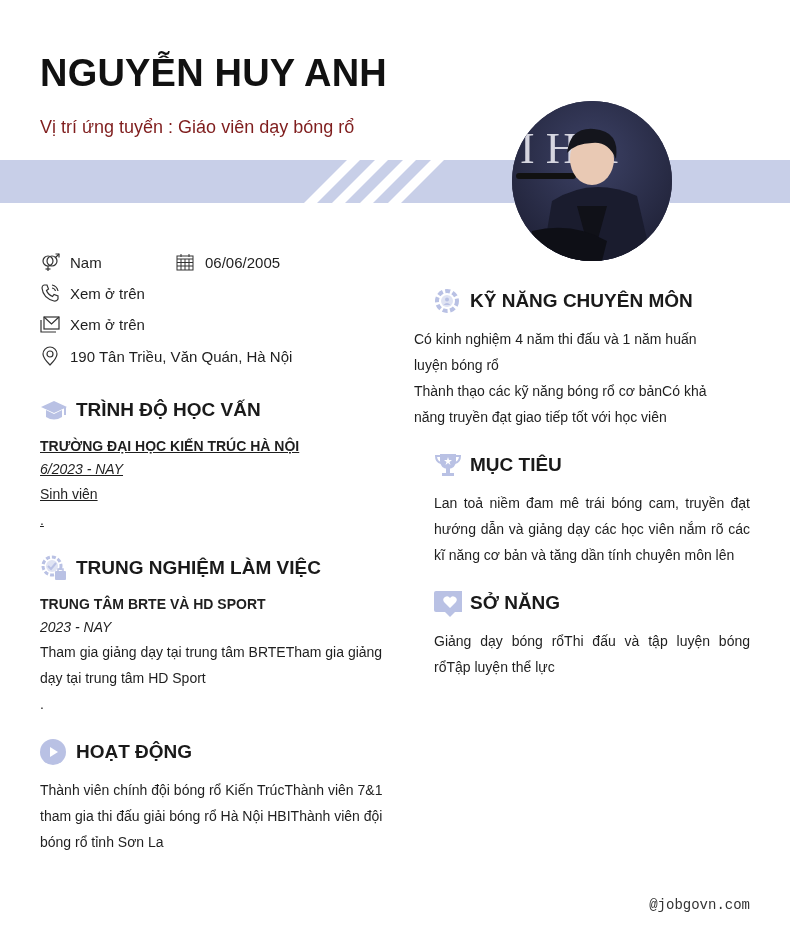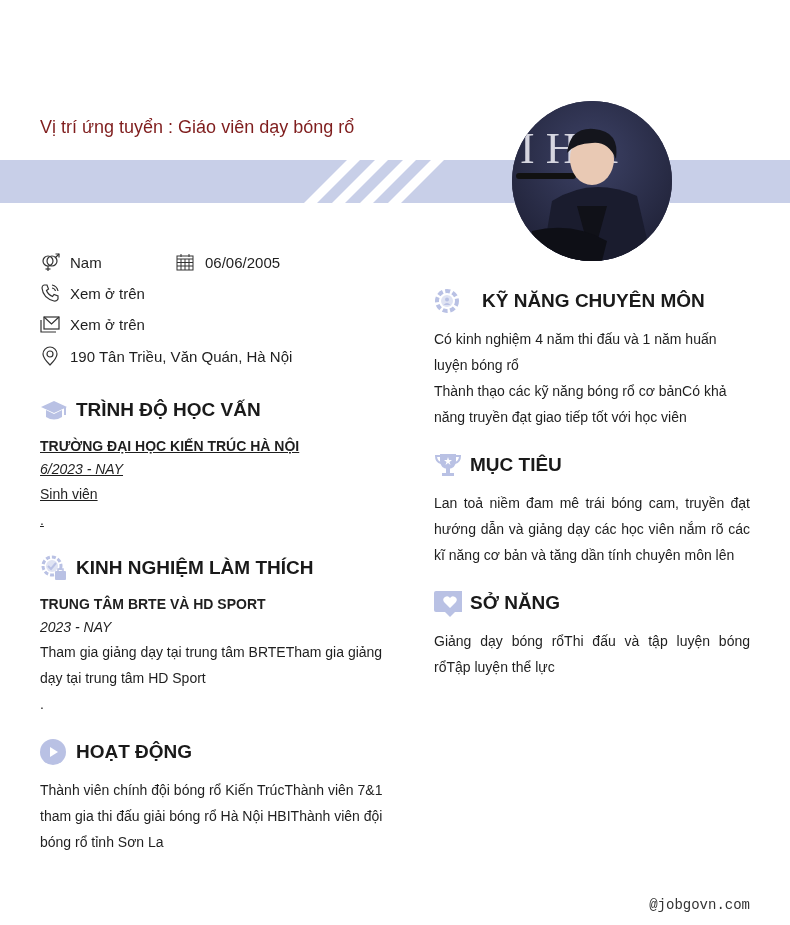"NGUYỄN HUY ANH" div.name { html: none -> <div>NGUYỄN HUY ANH</div> }
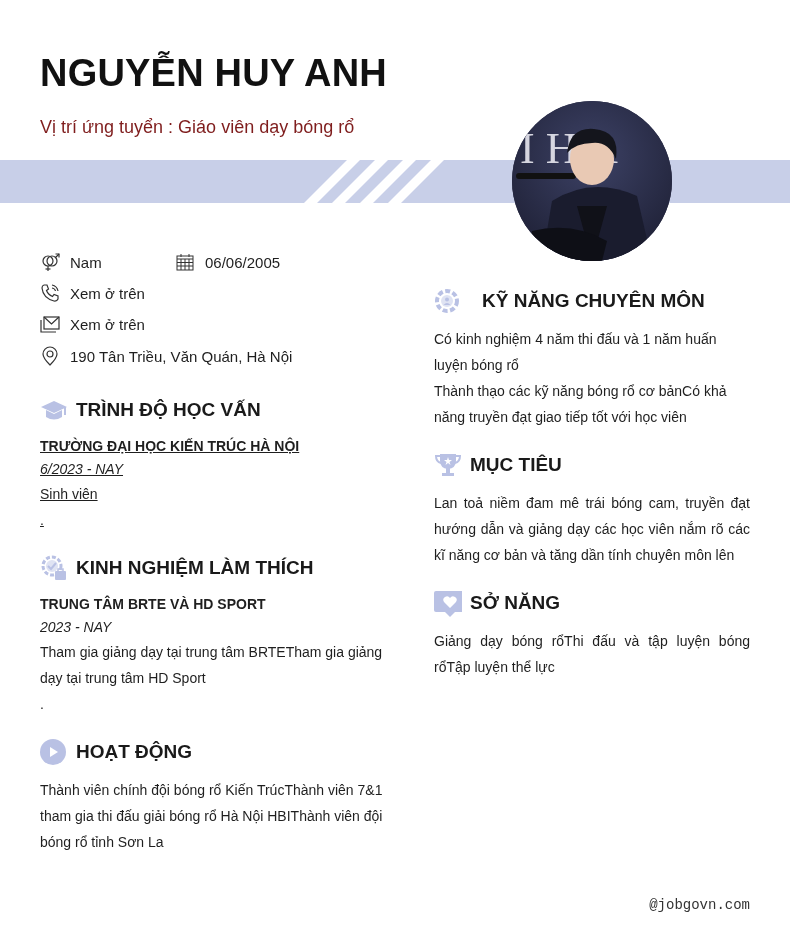"KỸ NĂNG CHUYÊN MÔN" div.section-title { gap: 12px -> none }
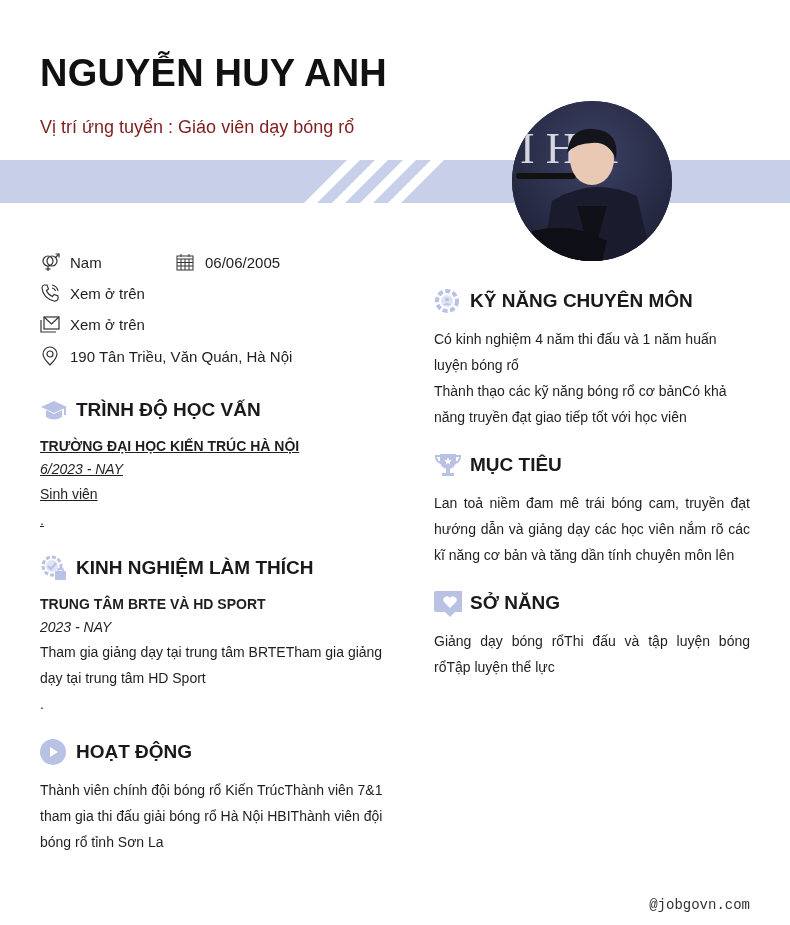"Có kinh nghiệm 4 năm" div.block { left: 434px -> 414px }
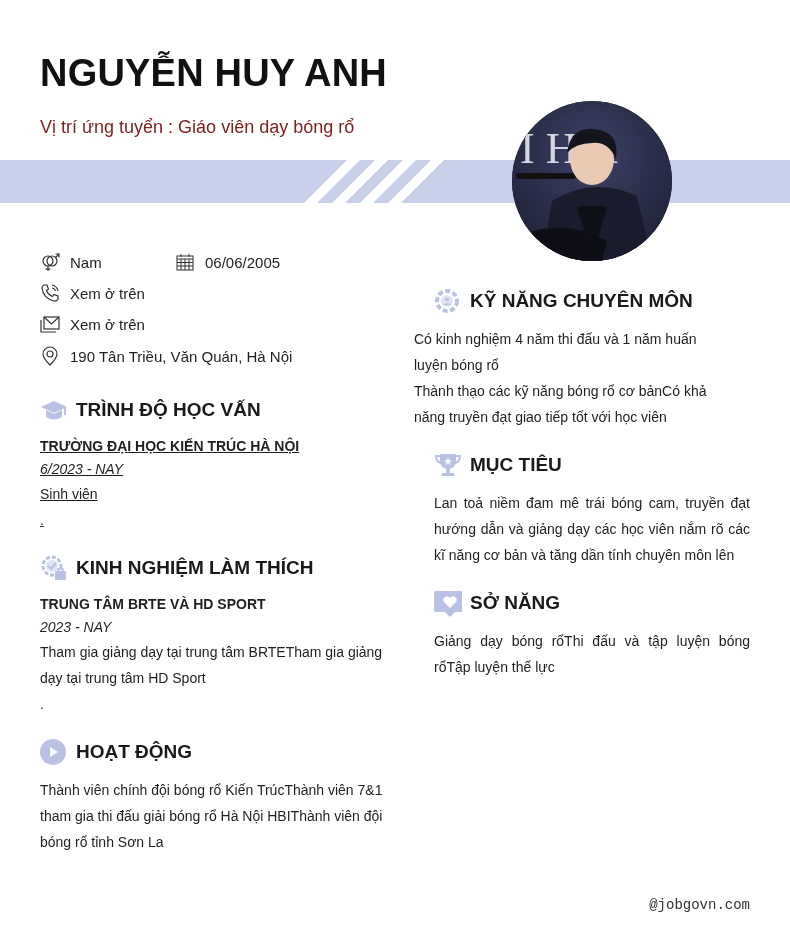"KINH NGHIỆM LÀM THÍCH" span { text: KINH NGHIỆM LÀM THÍCH -> TRUNG NGHIỆM LÀM VIỆC }
